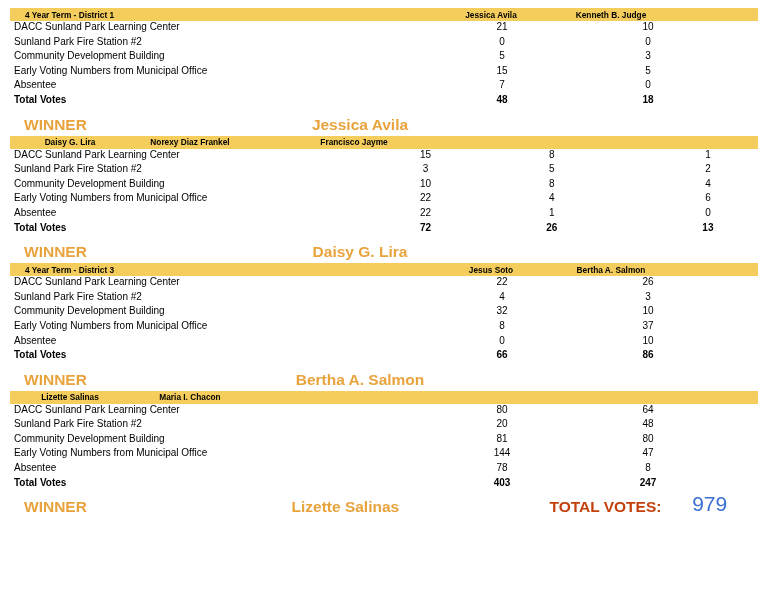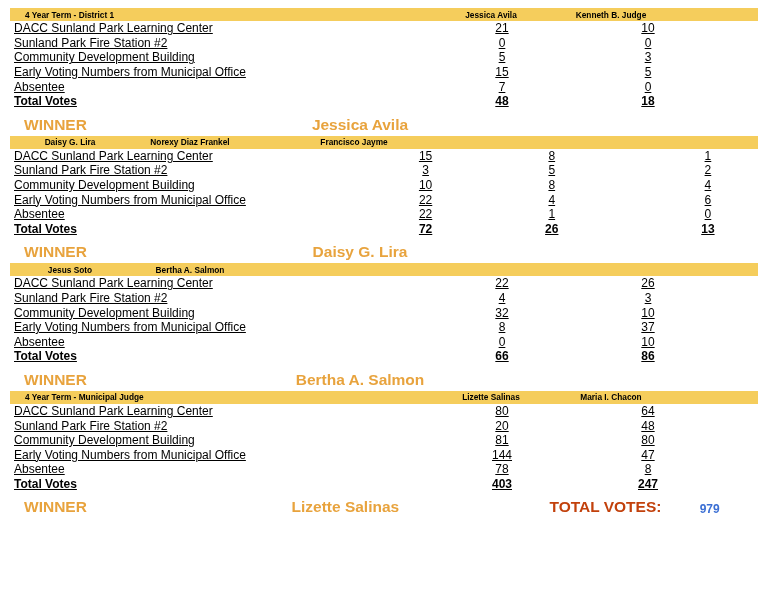"DACC Sunland Park Learning Center" .row { align-items: center -> none; font-size: 12px -> 10px; text-decoration: underline -> none }
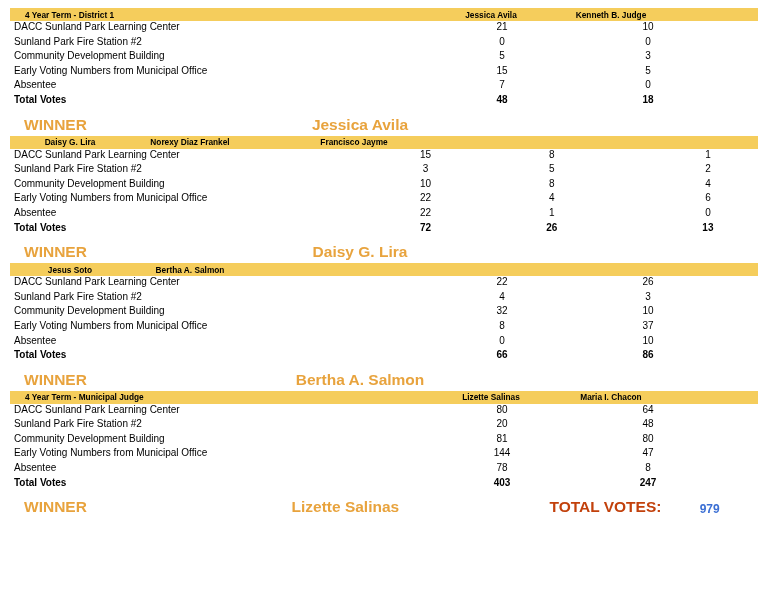"4 Year Term - District 3" div.race-title { html: none -> <div>4 Year Term - District 3</div> }
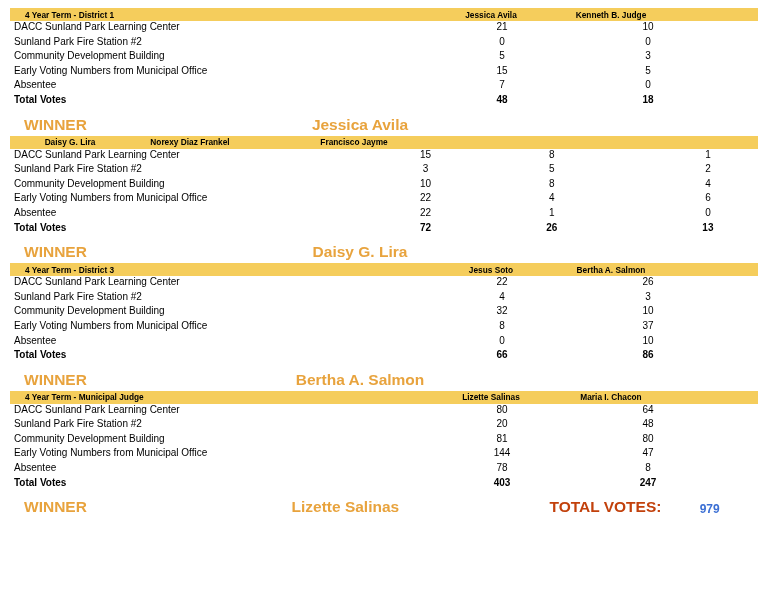"4 Year Term - Municipal" div.race-title { html: <div>4 Year Term - Municipal Judge</div> -> none }
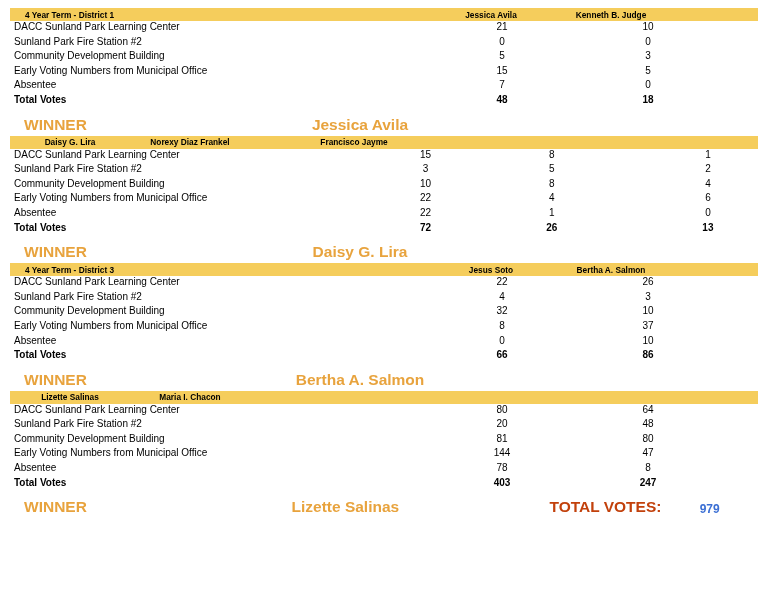"979" .totals-value { font-size: 12px -> 21px; font-weight: bold -> normal }
